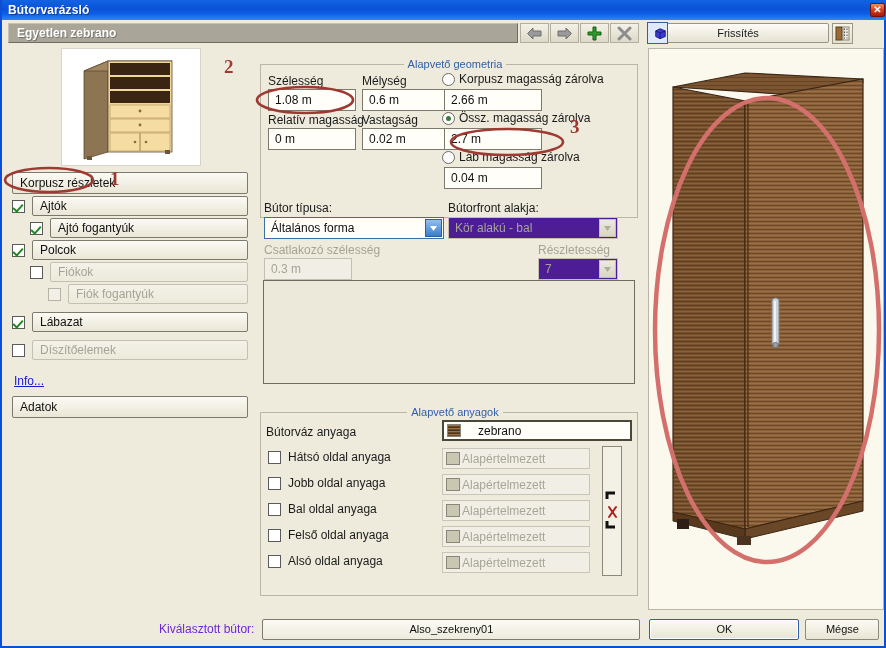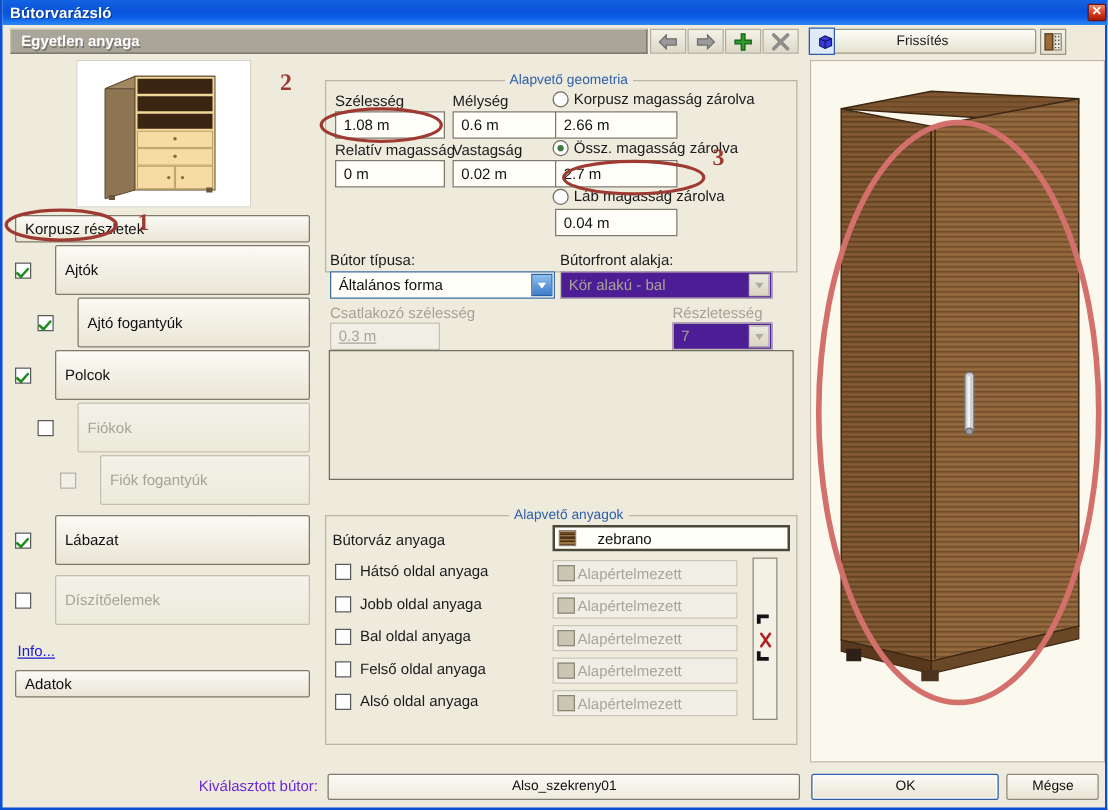"Egyetlen anyaga" div.sectiontitle { text: anyaga -> zebrano }
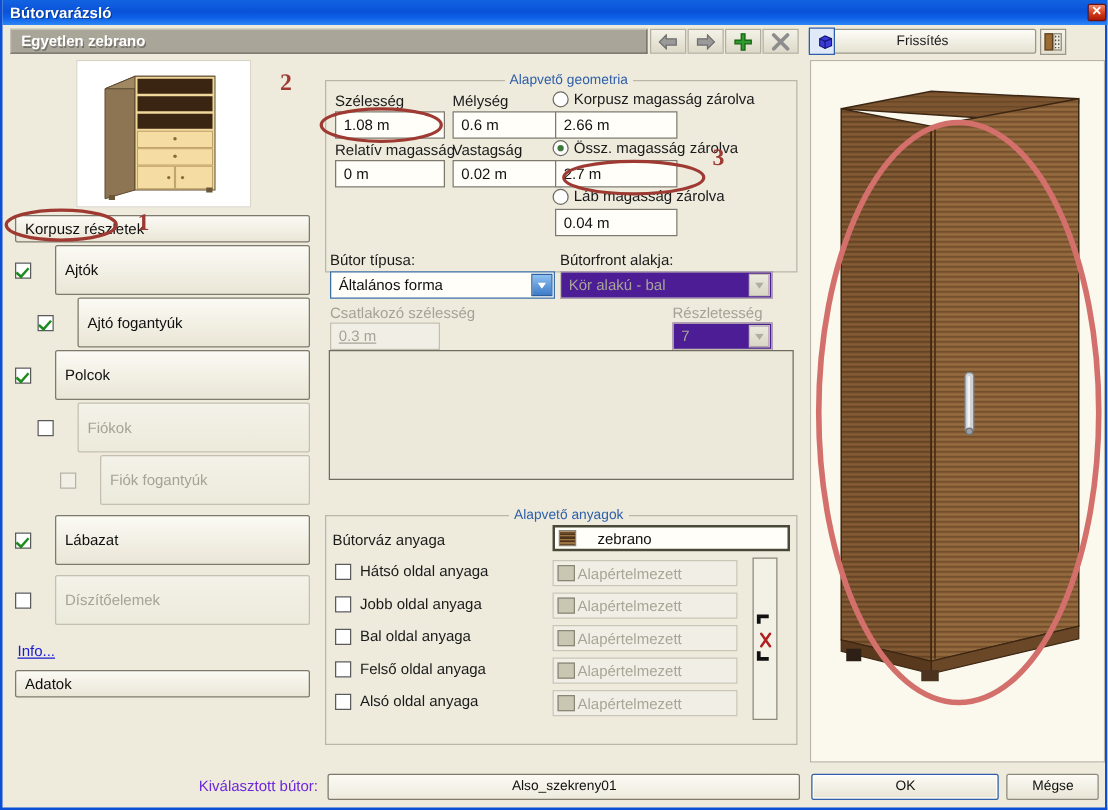"Ajtók" .row .fld { height: 40px -> 20px; margin-left: 12px -> none }
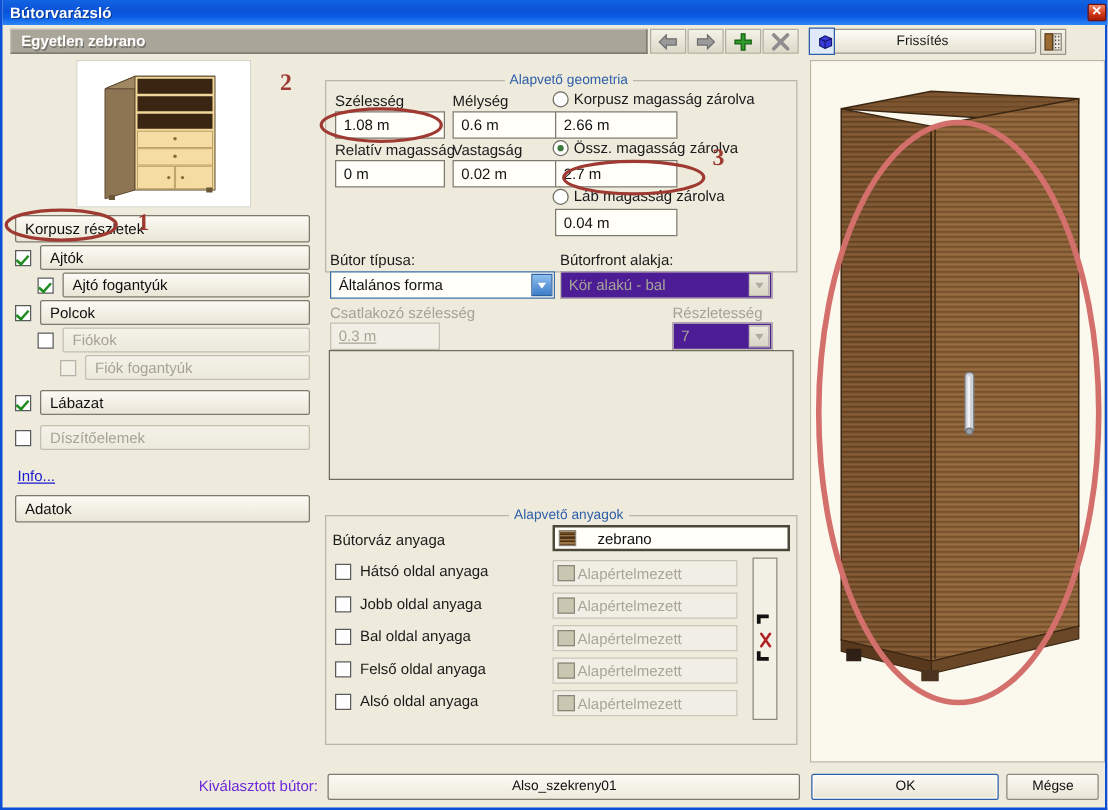"0.3 m" div.inp { text-decoration: underline -> none }
